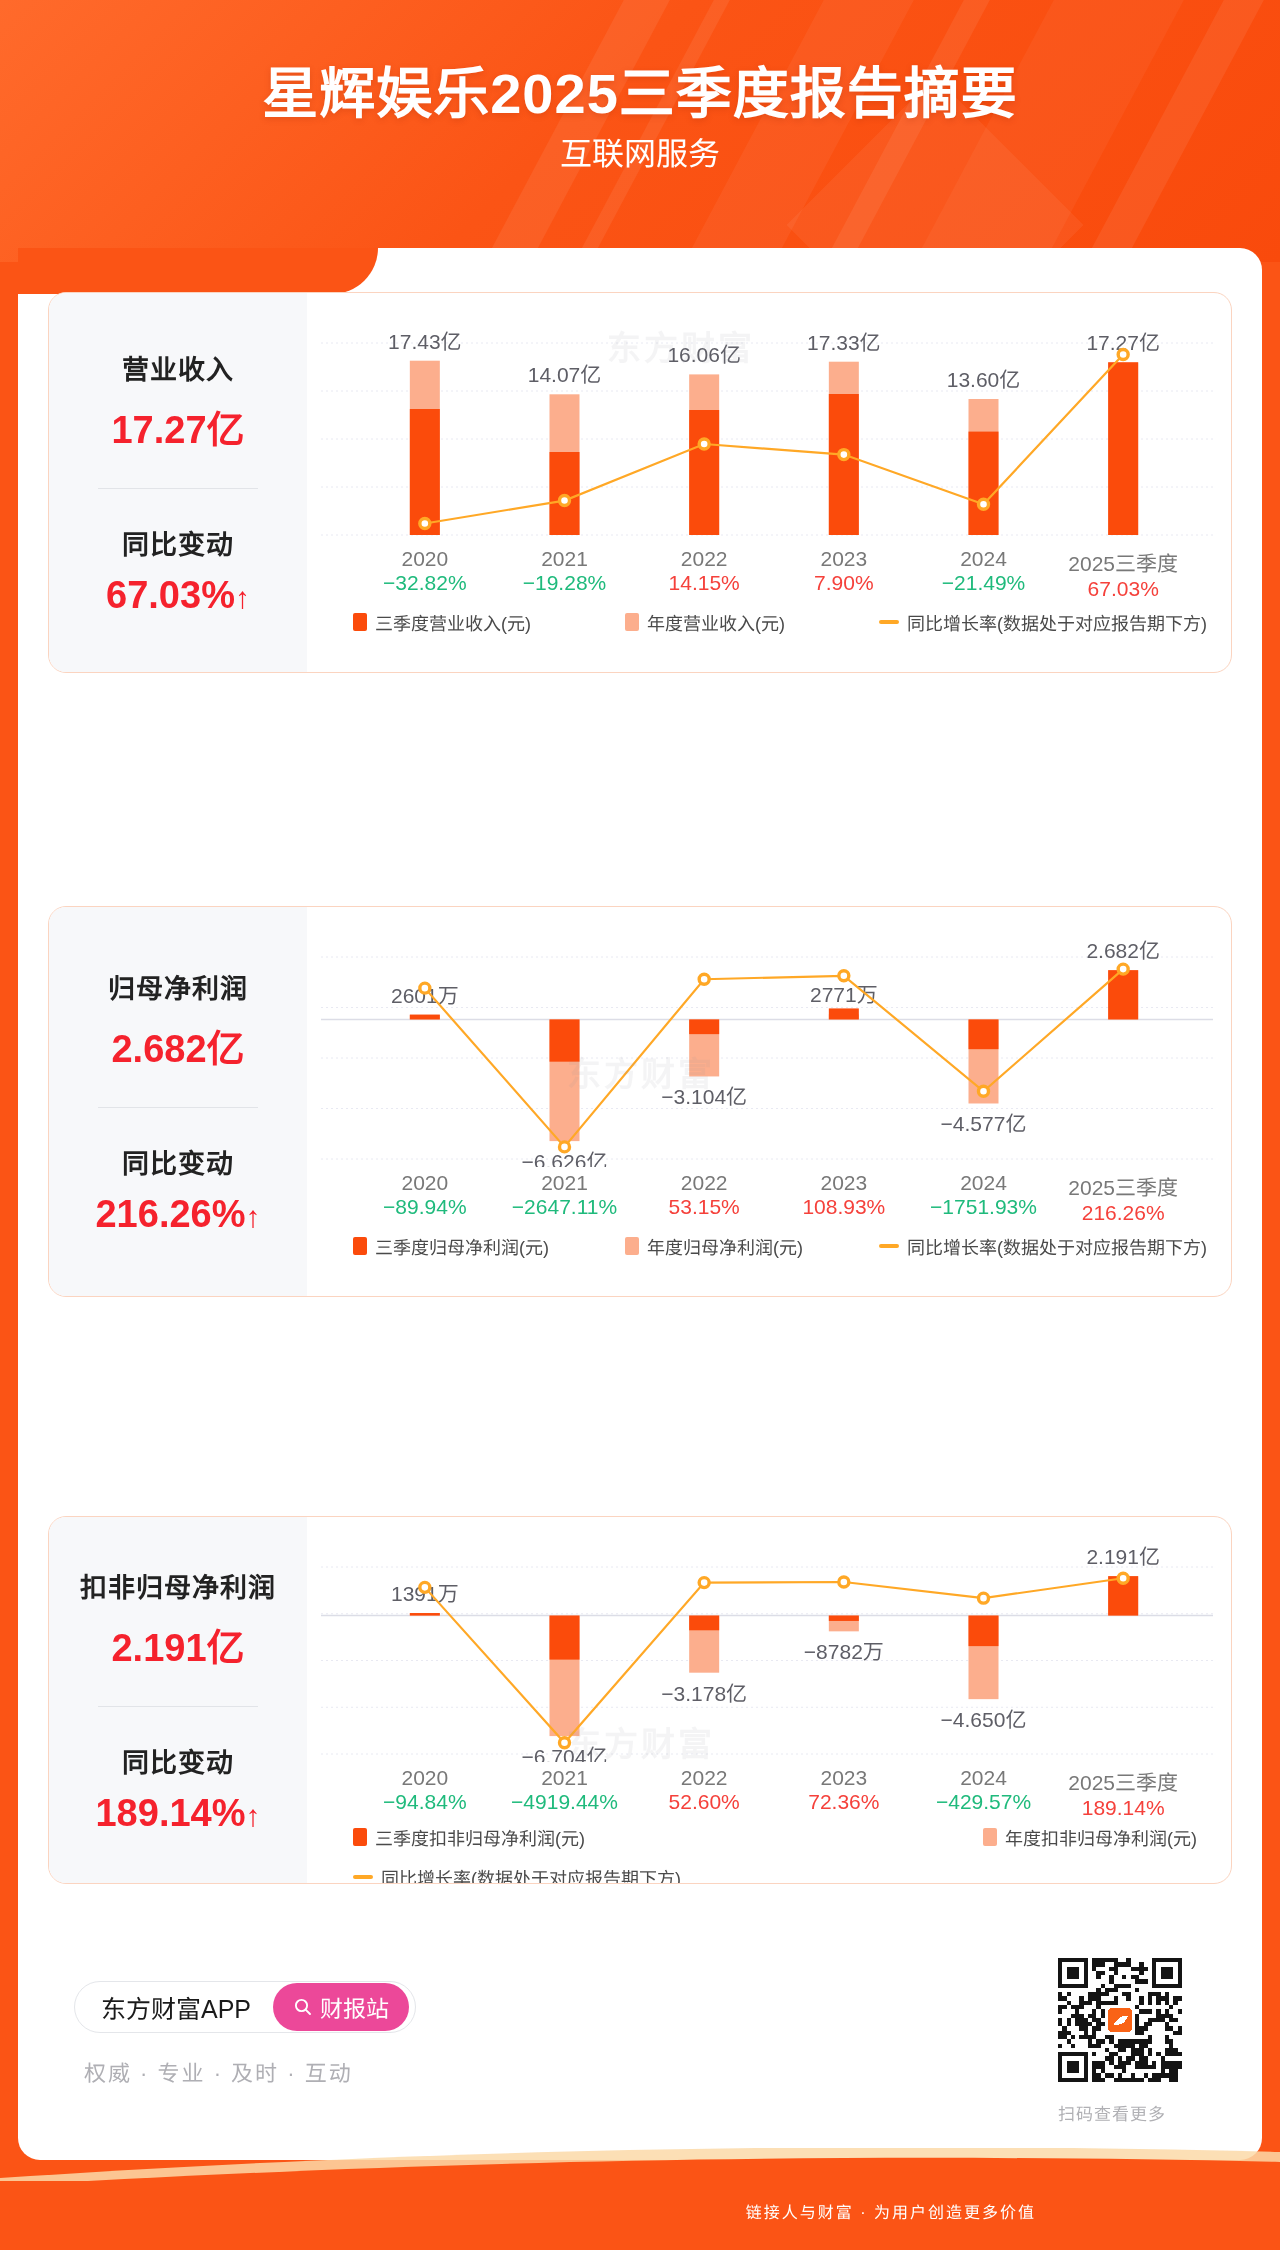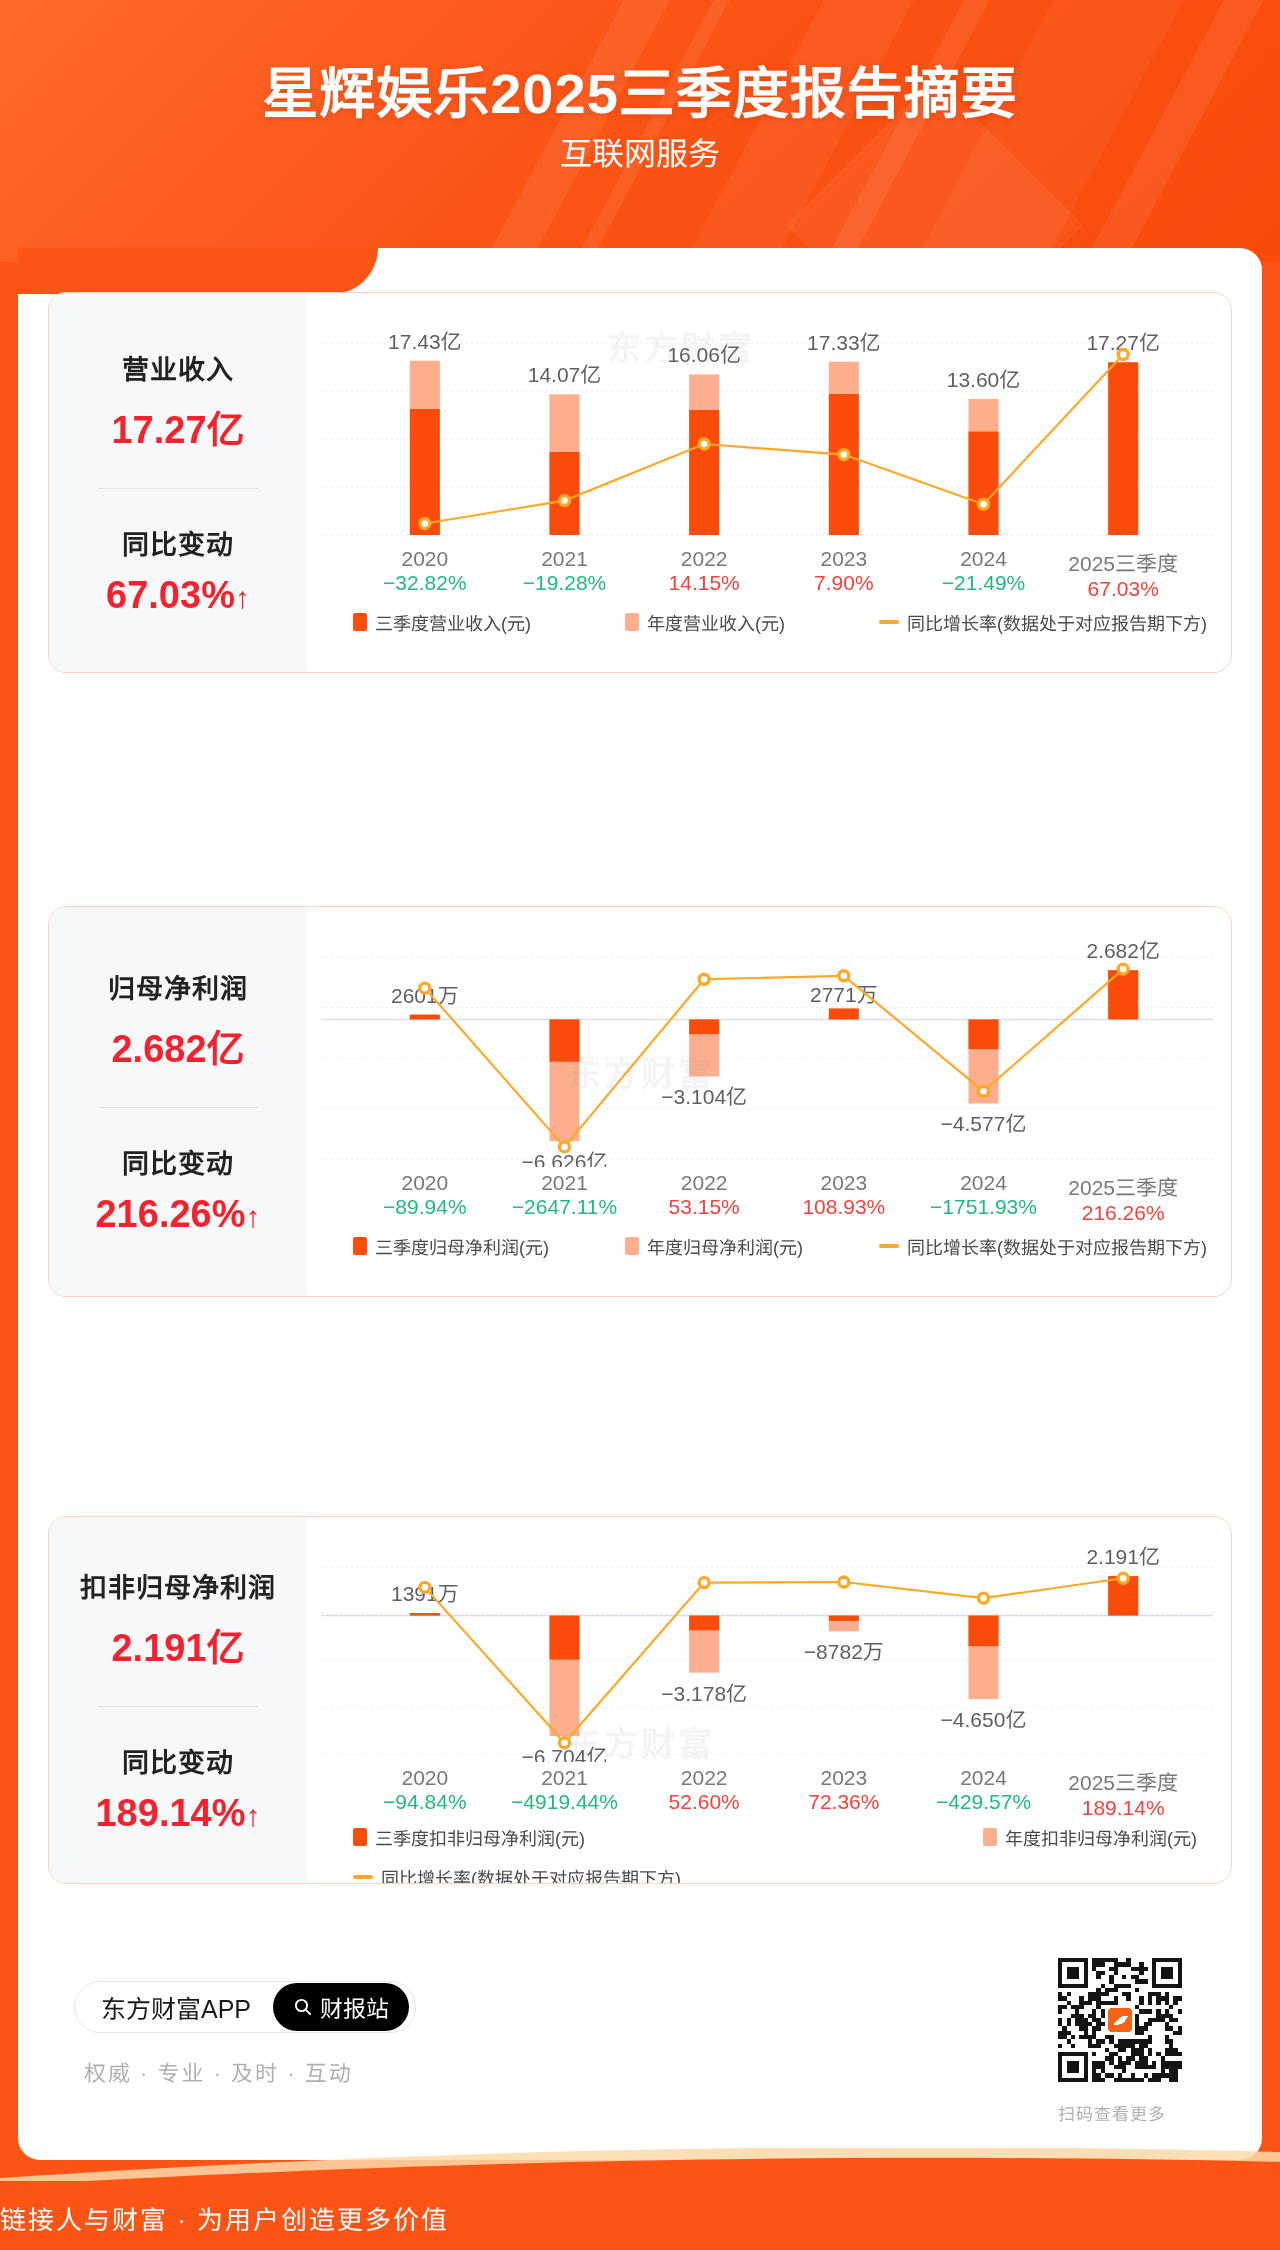"财报站" .foot-btn { background: #000000 -> #ec4899 }
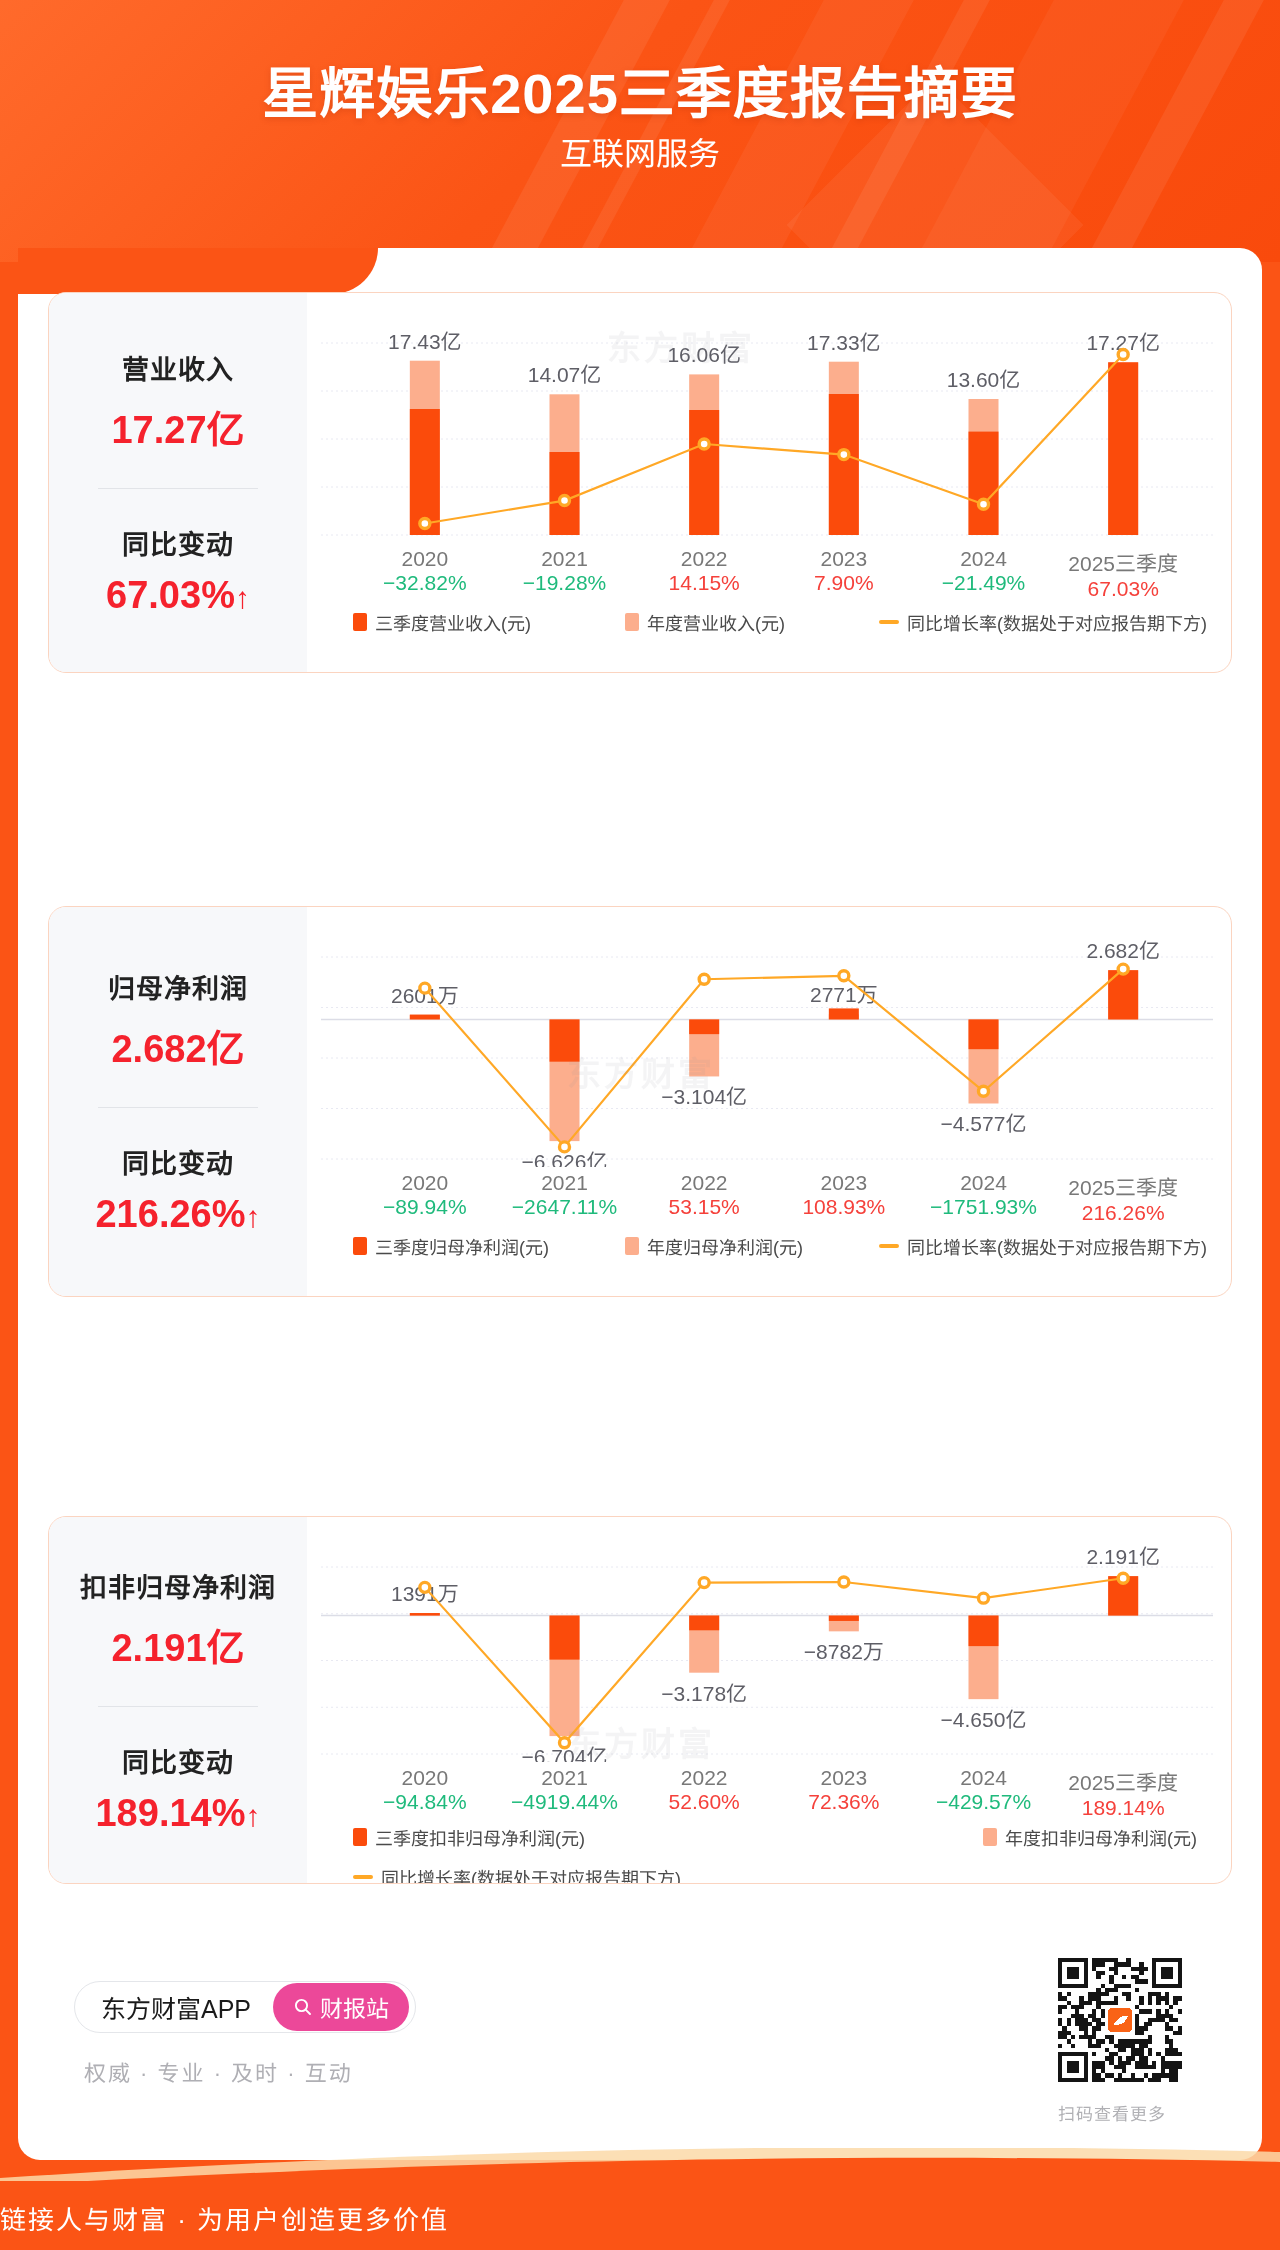"链接人与财富 · 为用户创造更多价值" .bot-text { font-size: 26px -> 16px; text-align: left -> right }
